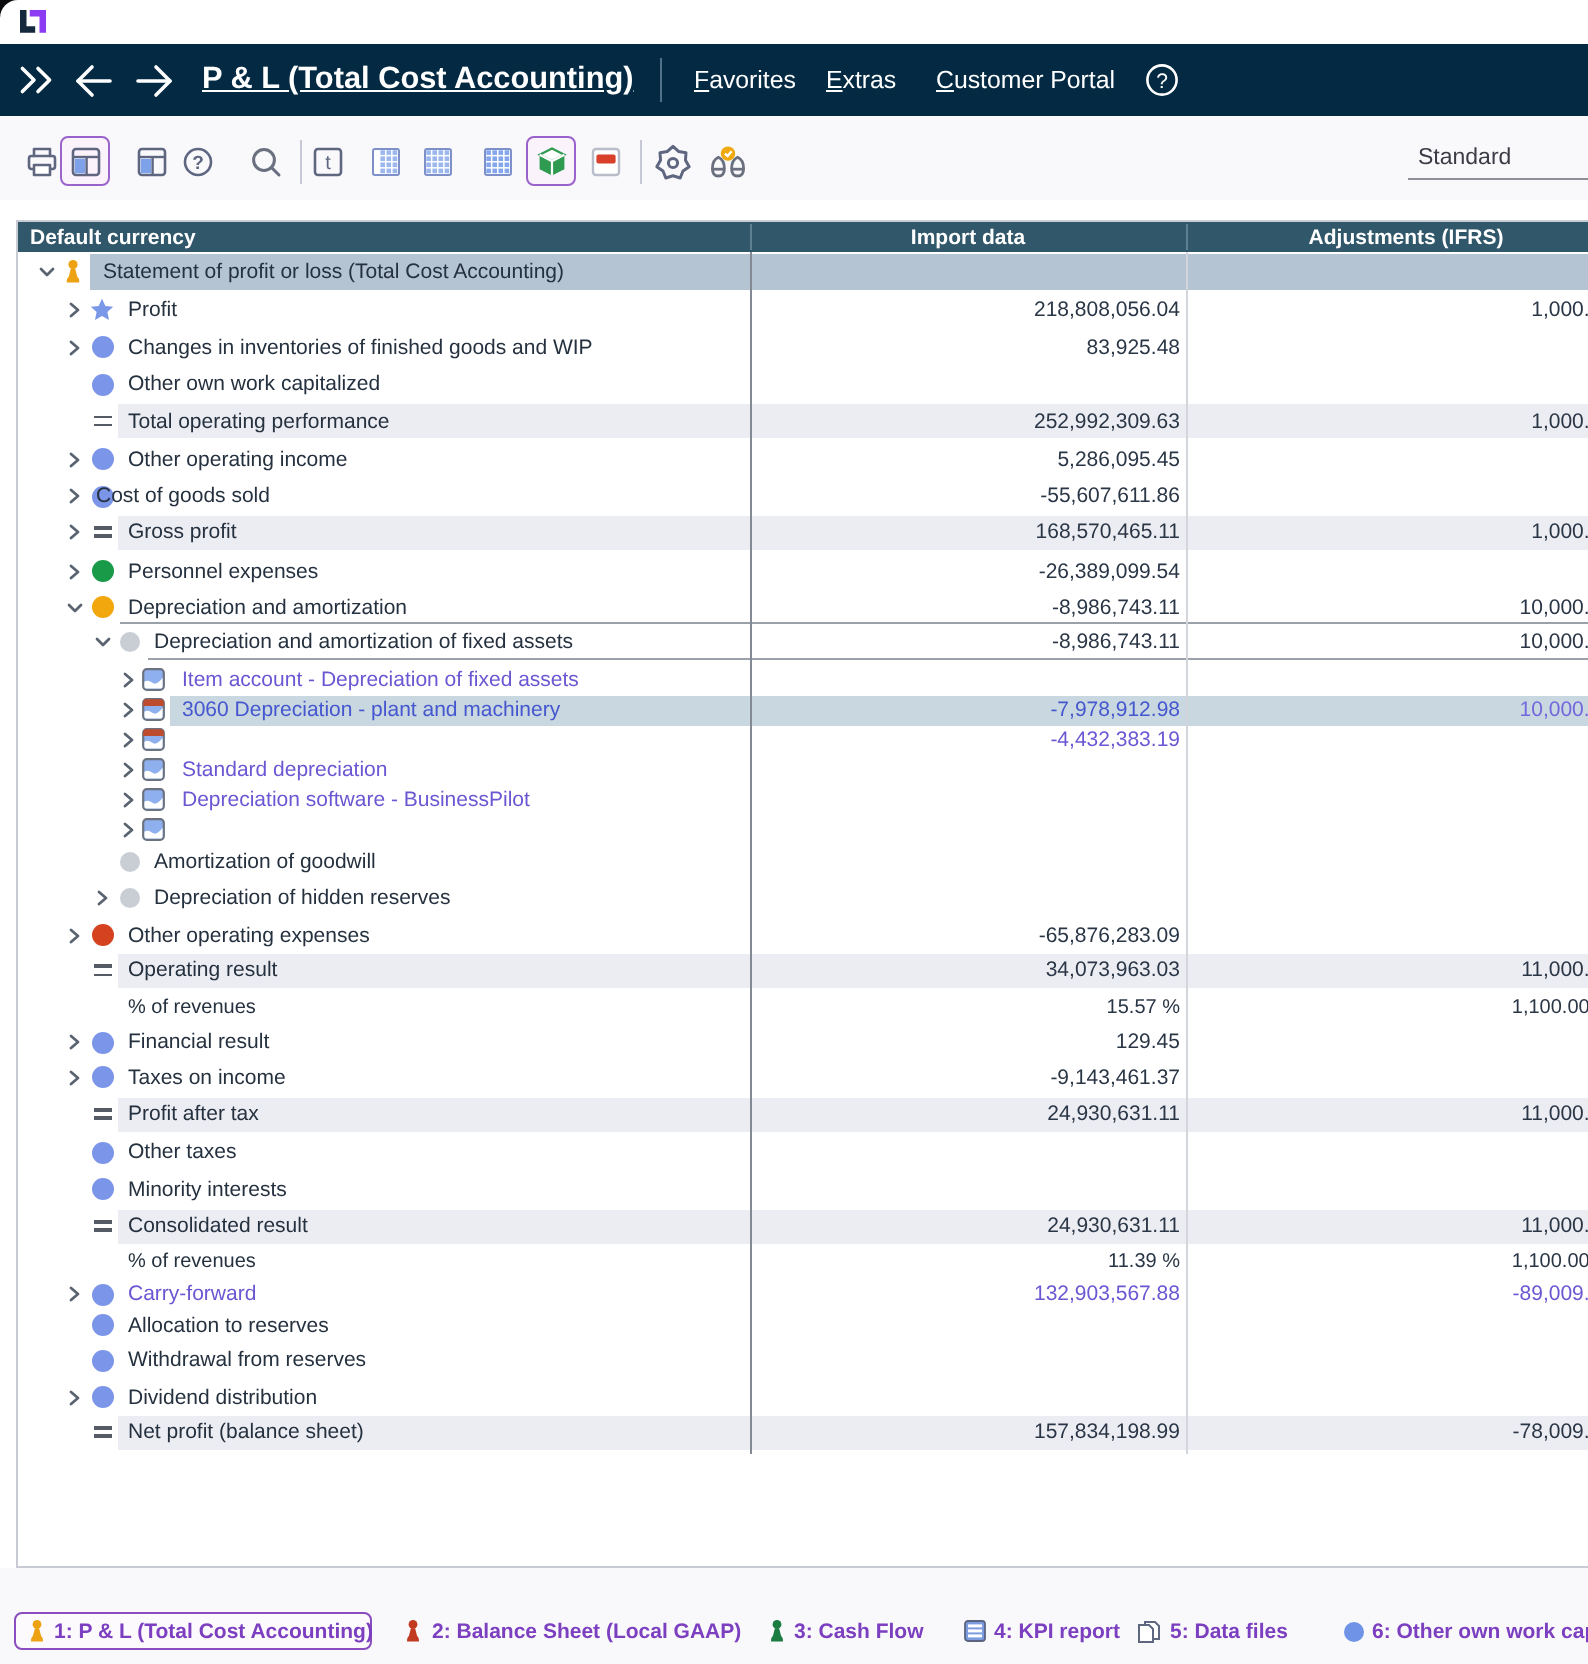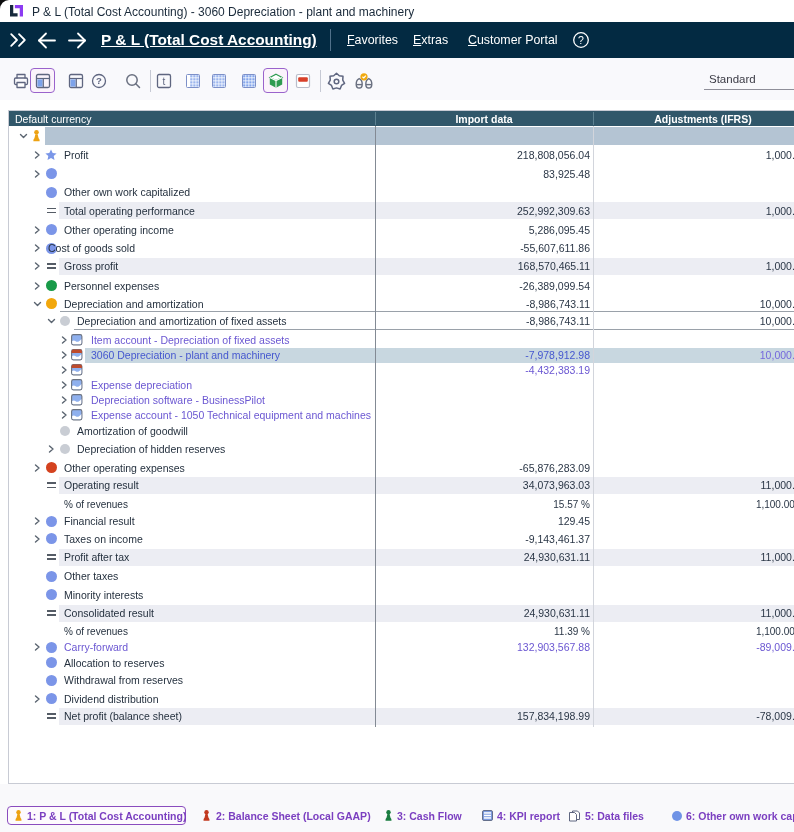"P & L (Total Cost Accounting) -" span { html: <span>P &amp; L (Total Cost Accounting) - 3060 Depreciation - plant and machinery</span> -> none }
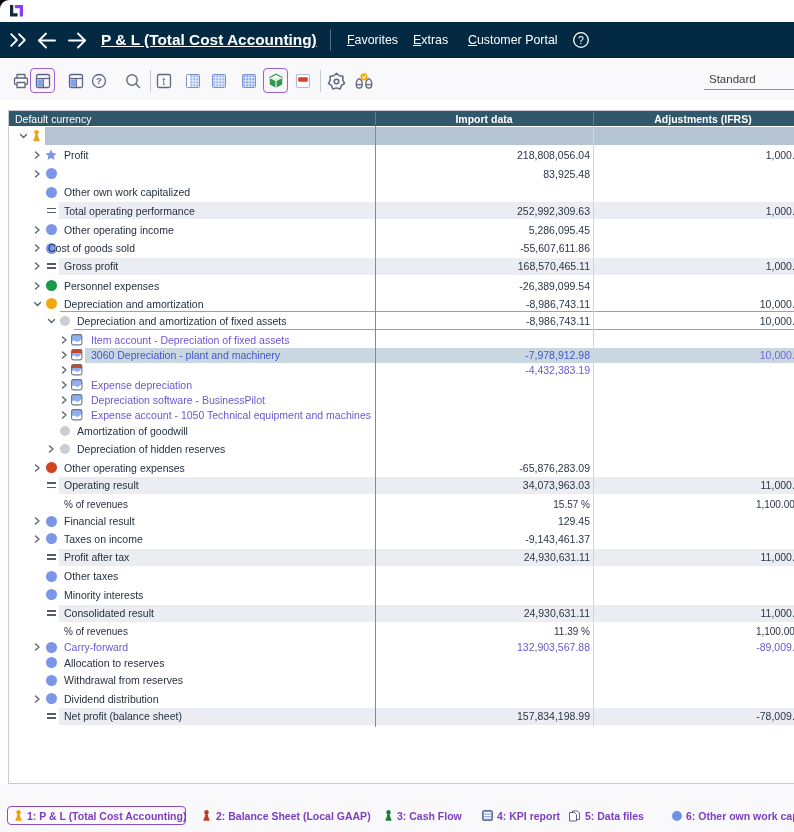"Default currency" span { font-weight: normal -> bold }
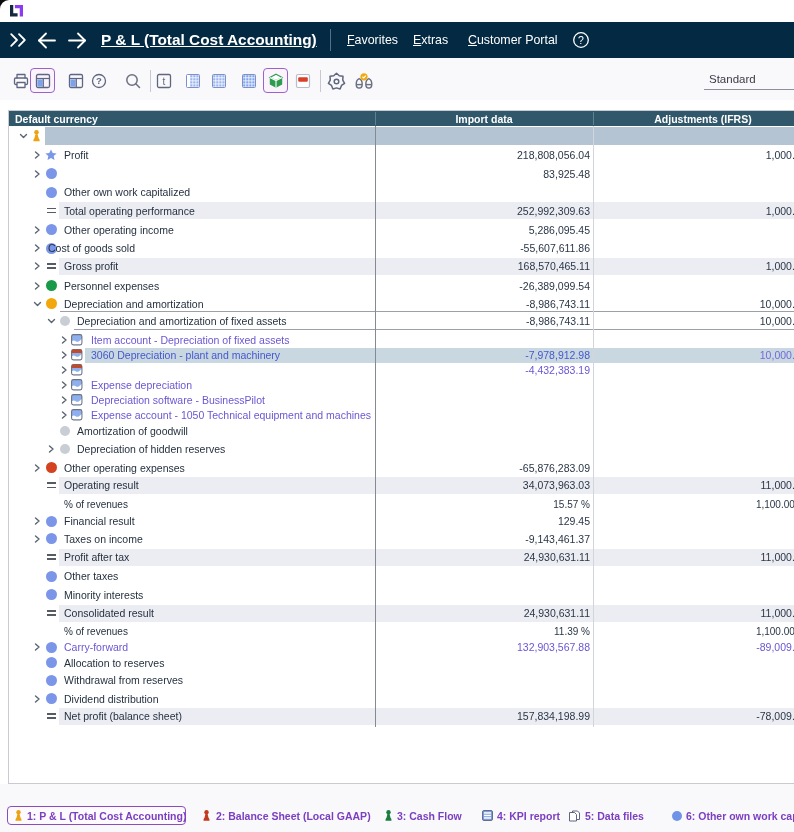"Statement of profit or loss" span { html: none -> <span>Statement of profit or loss (Total Cost Accounting)</span> }
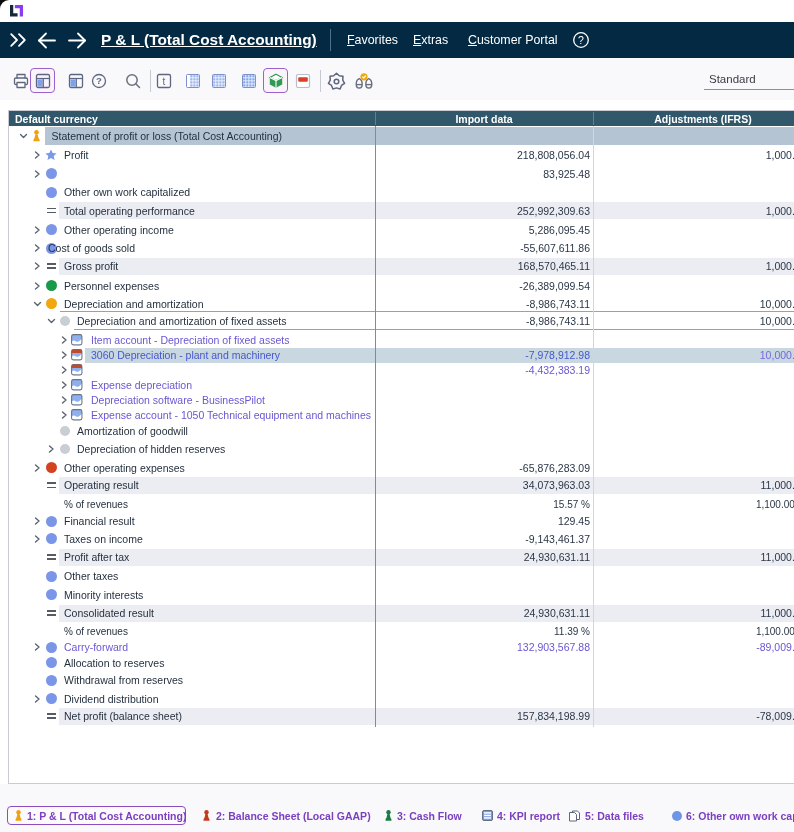"Changes in inventories of finished" span { html: none -> <span>Changes in inventories of finished goods and WIP</span> }
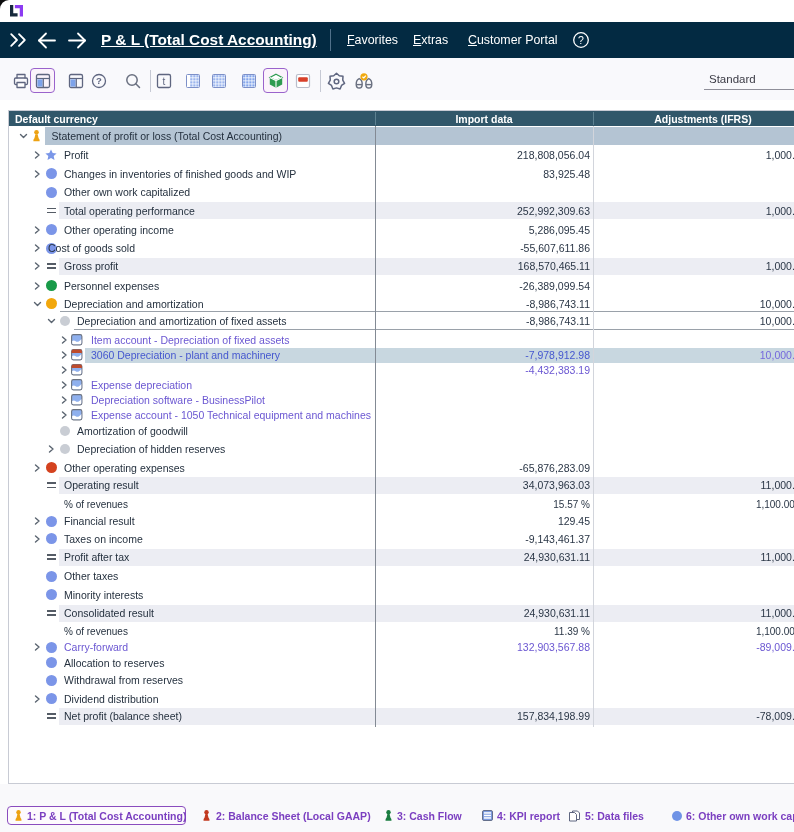"Expense depreciation" span { text: Expense -> Standard }
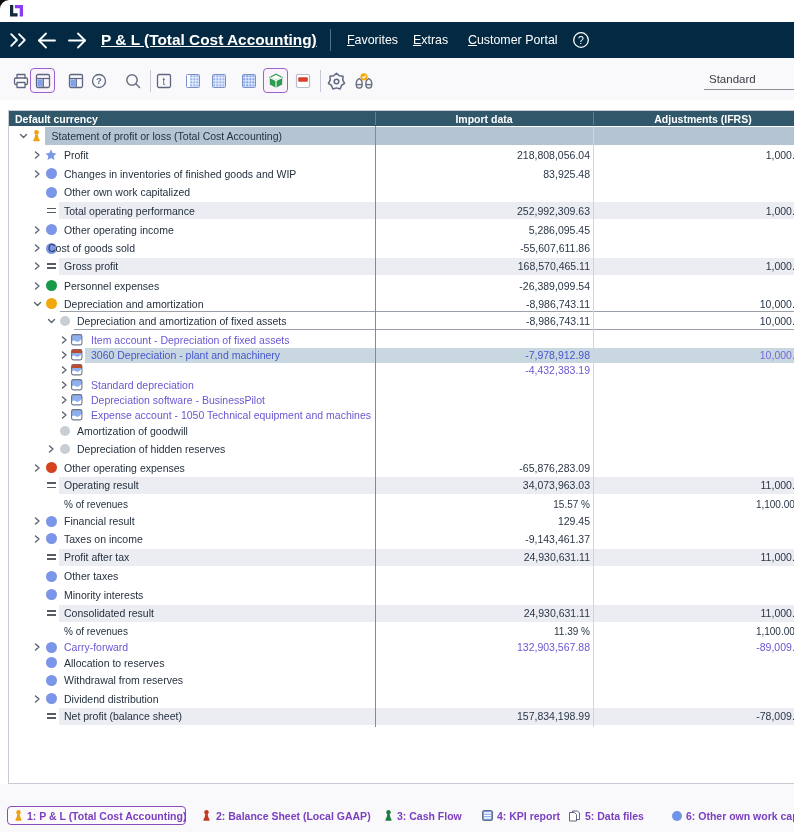"Expense account - 1050 Technical" span { html: <span>Expense account - 1050 Technical equipment and machines</span> -> none }
